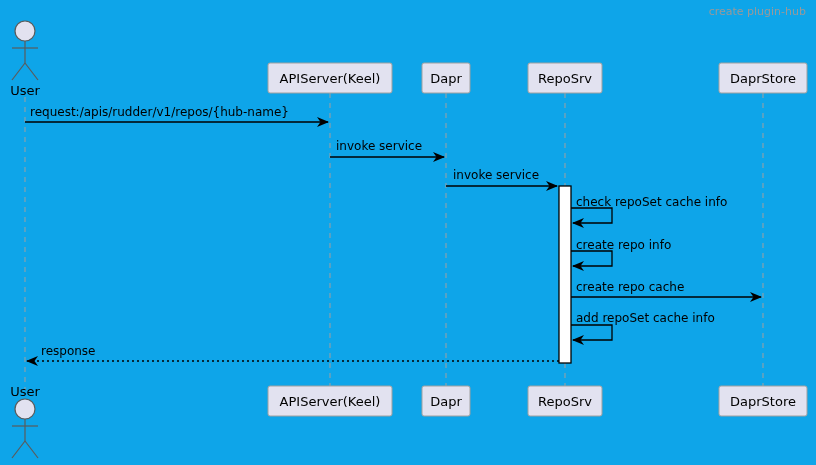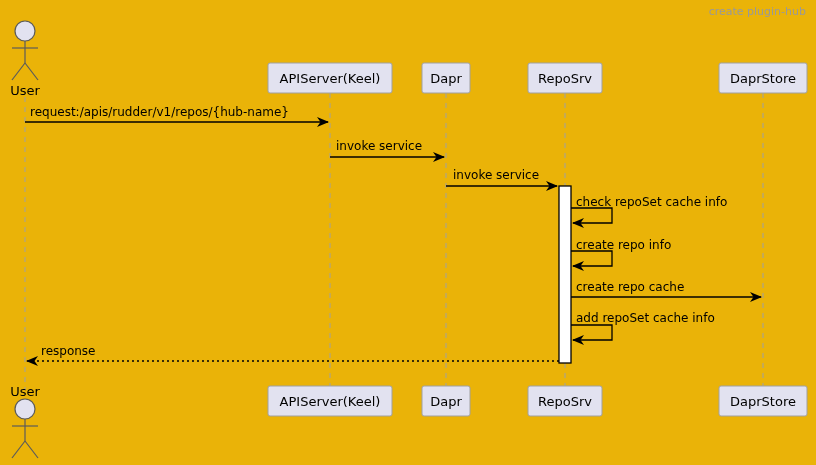"create plugin-hub" #canvas { background: #eab308 -> #0ea5e9 }
